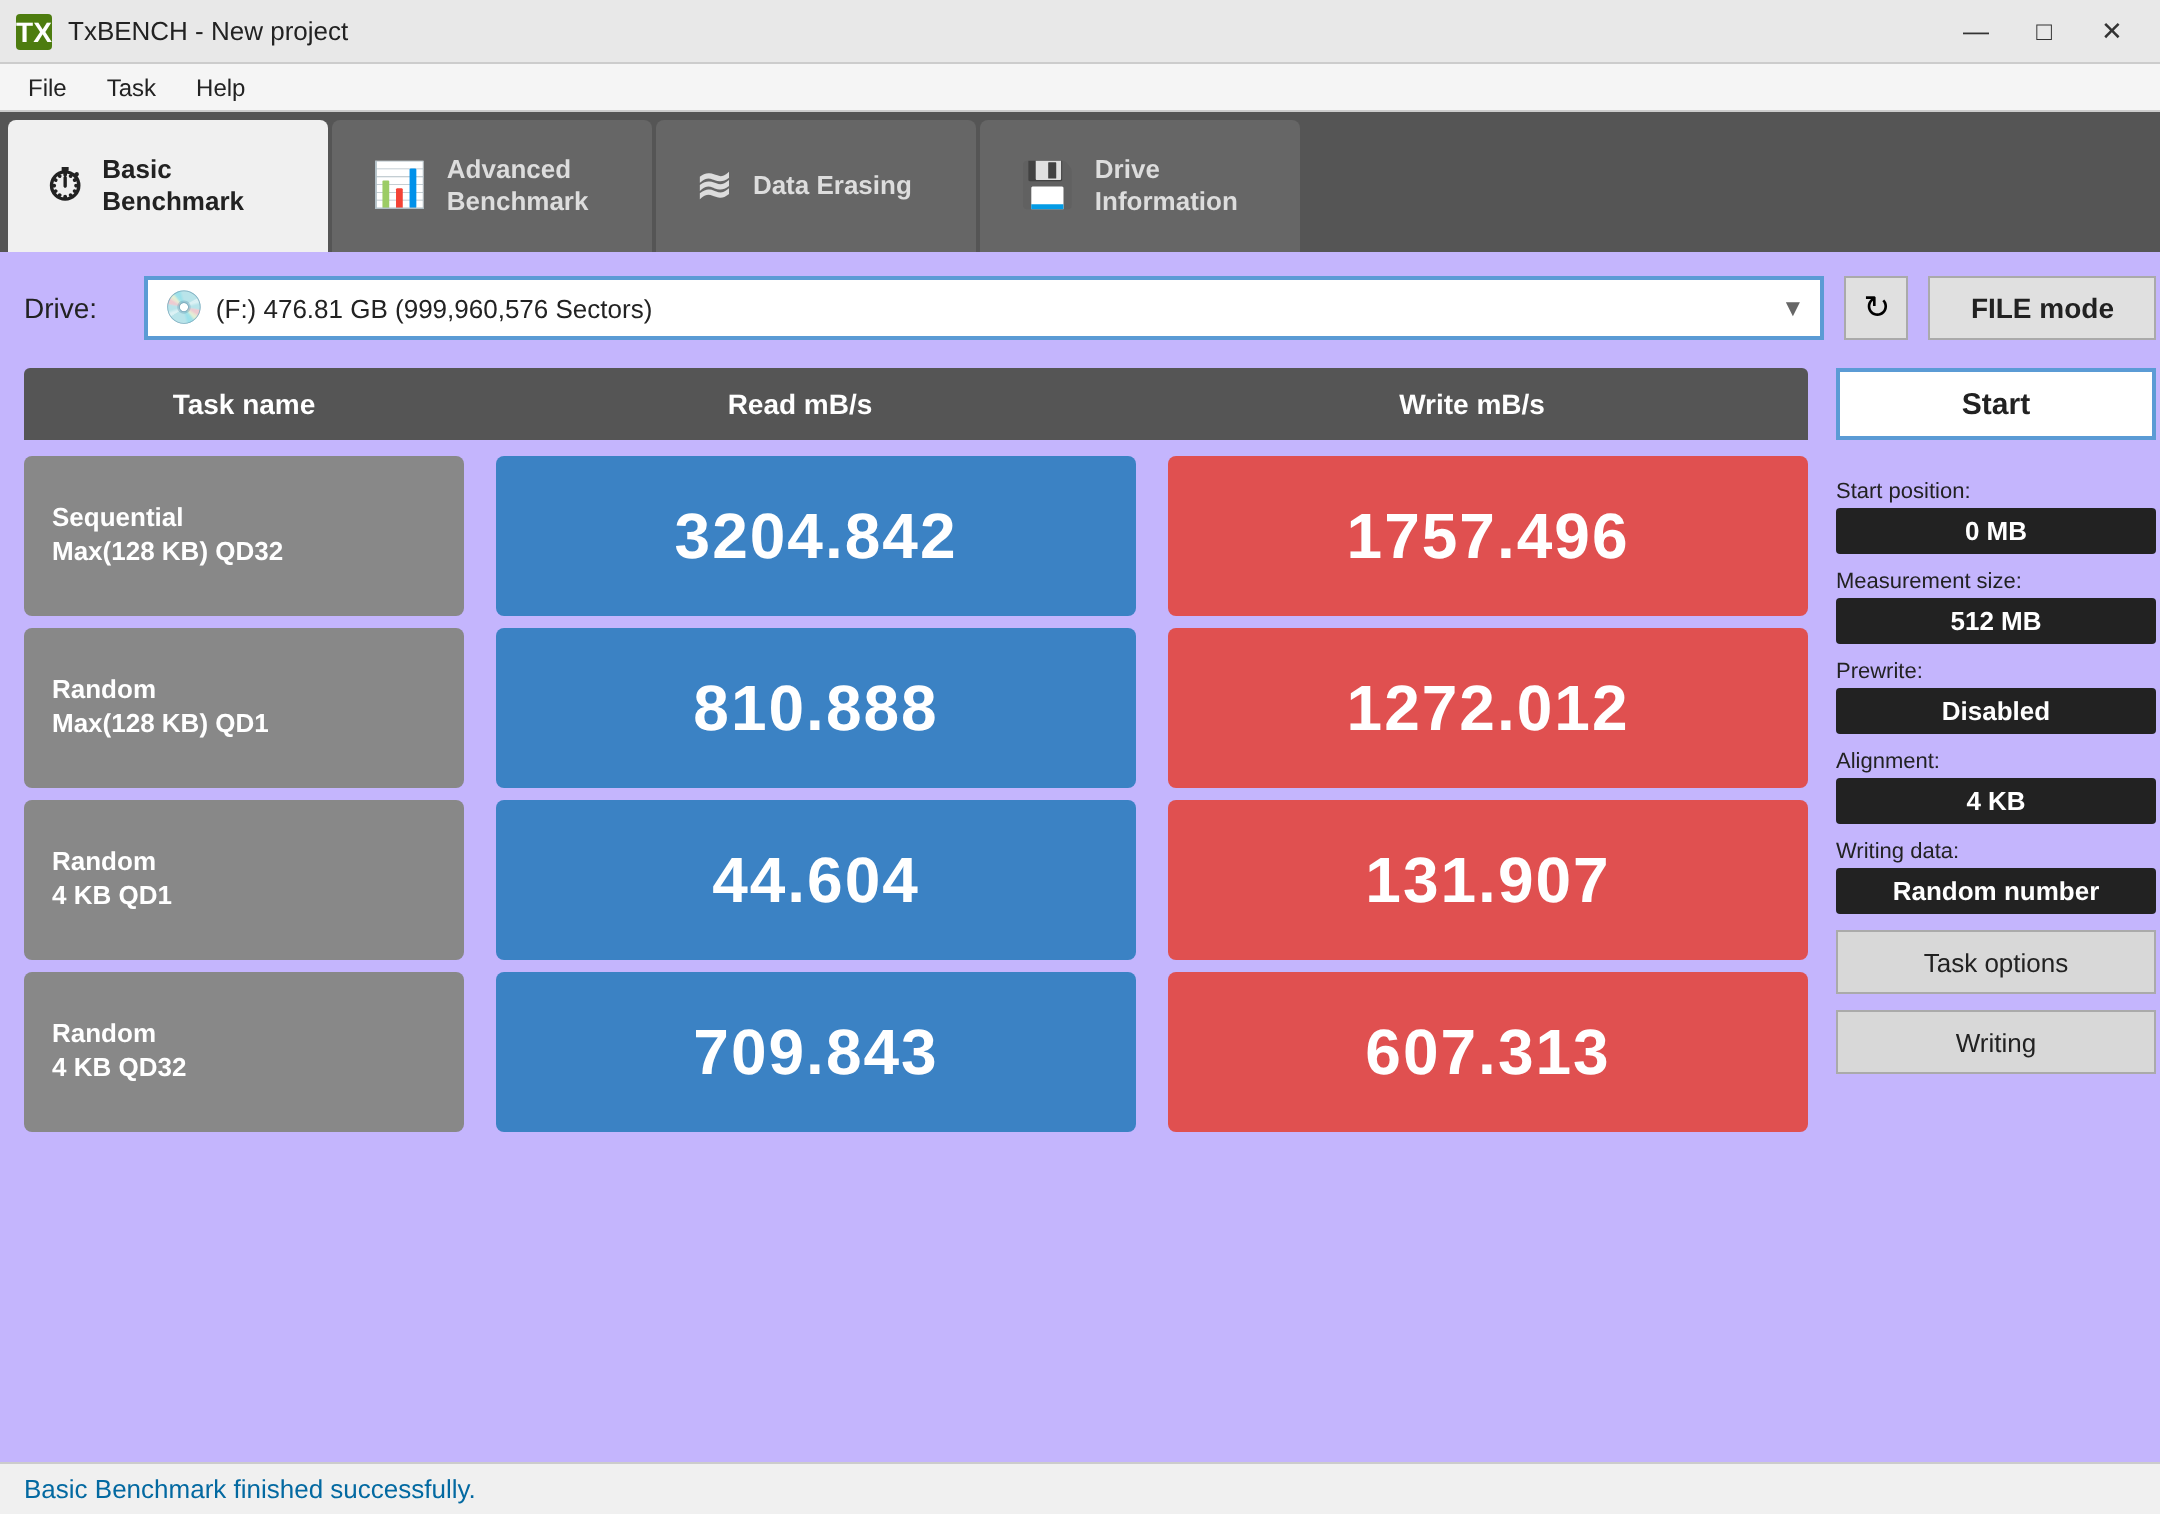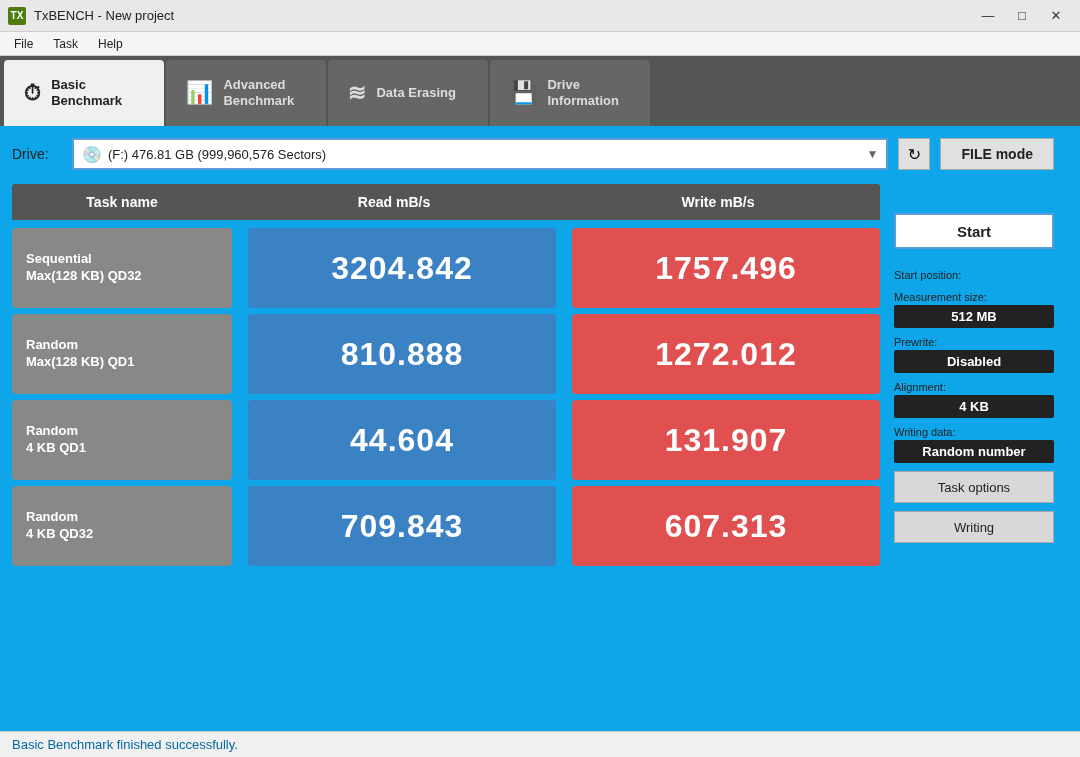"TX" .title-bar-icon { font-size: 10px -> 14px }
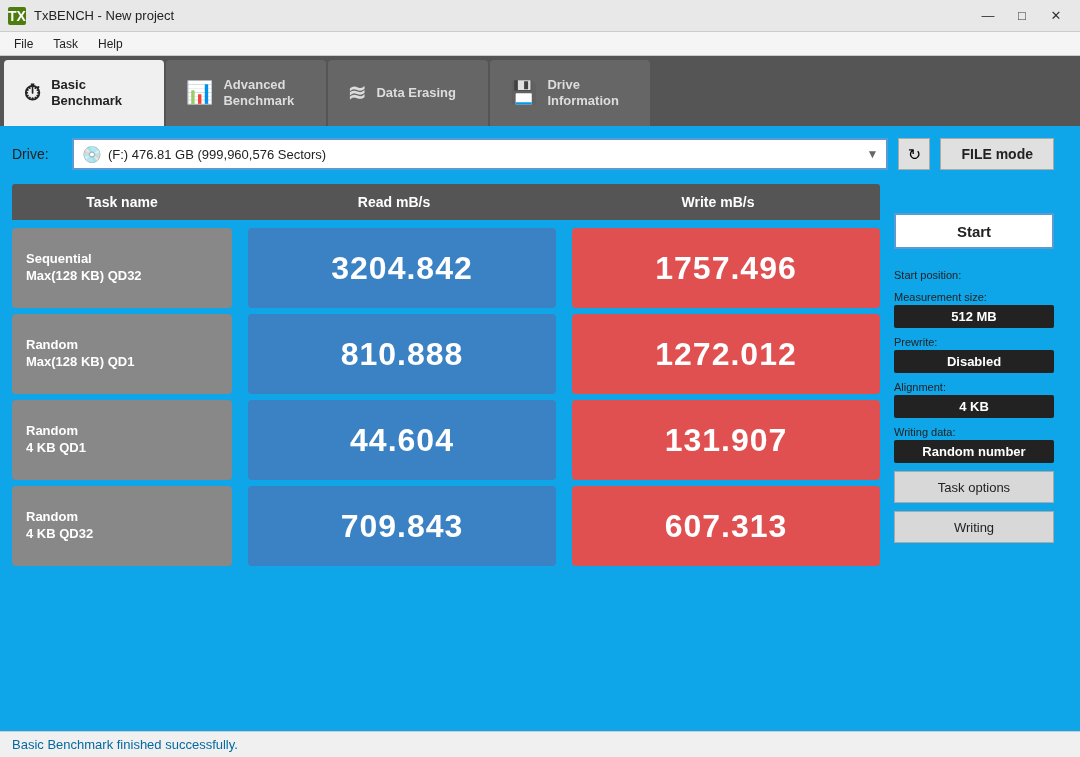"Drive:" .main-area { background: #0ea5e9 -> #c4b5fd; padding: 12px 26px 0 12px -> 12px 2px 0 12px }
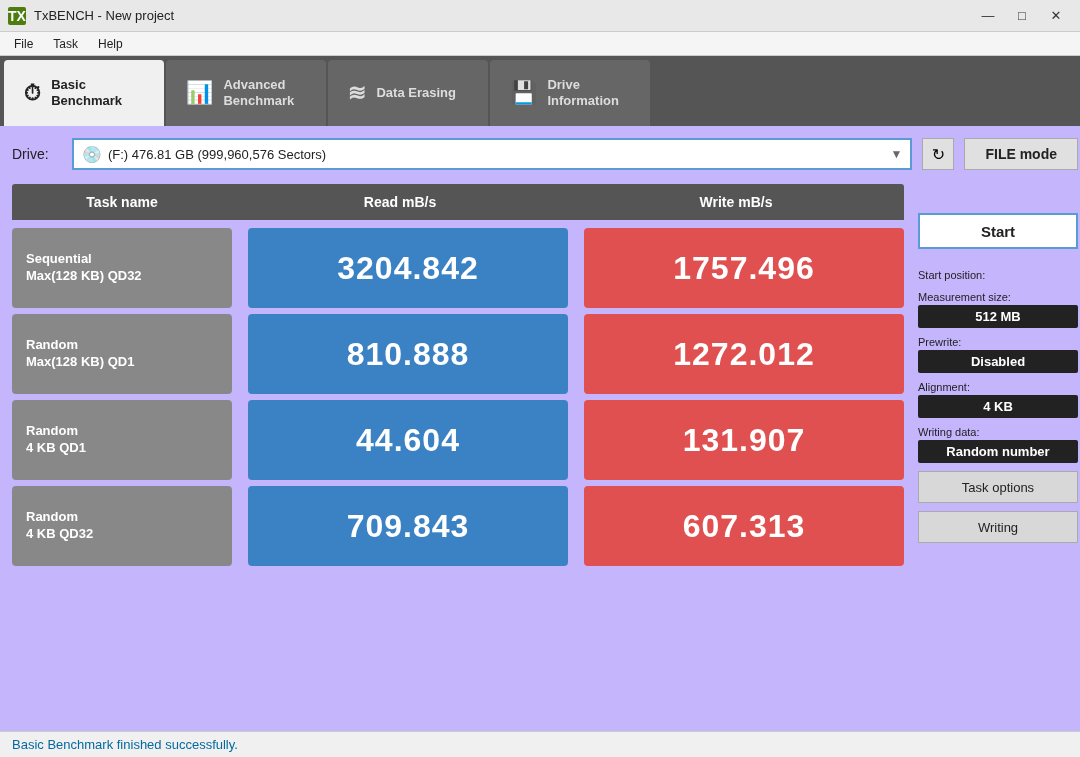"Start" .right-panel { margin-top: 29px -> none }
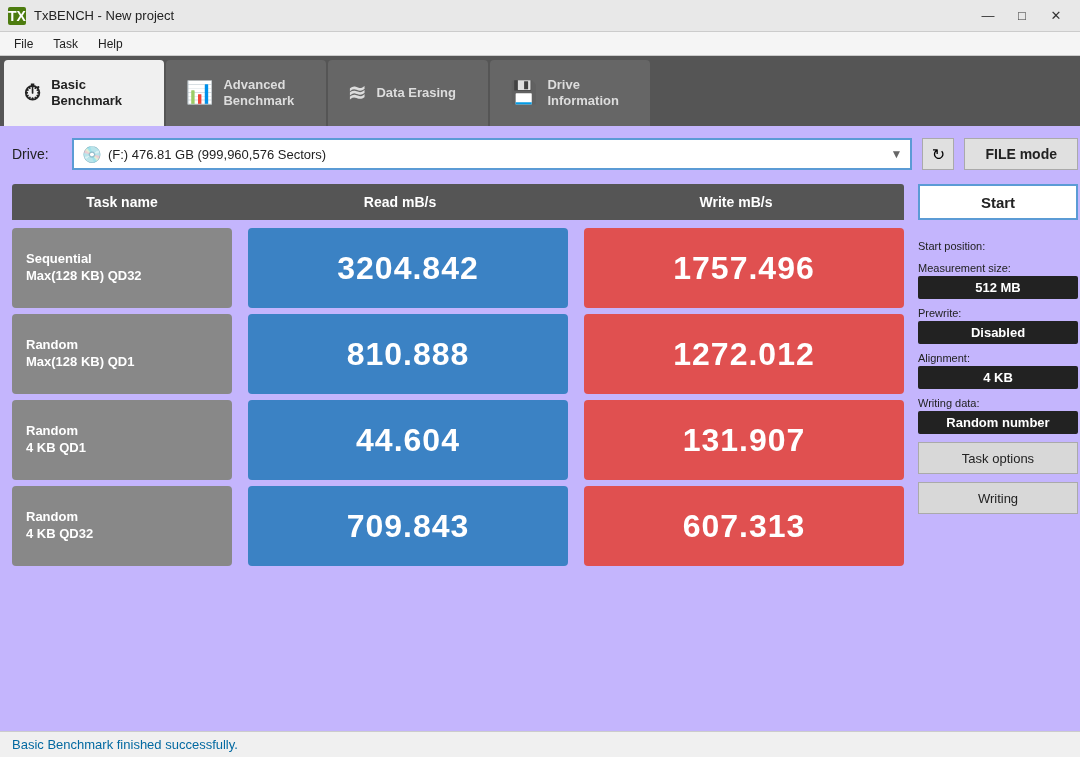"0 MB" div.param-value { html: none -> <div>0 MB</div> }
